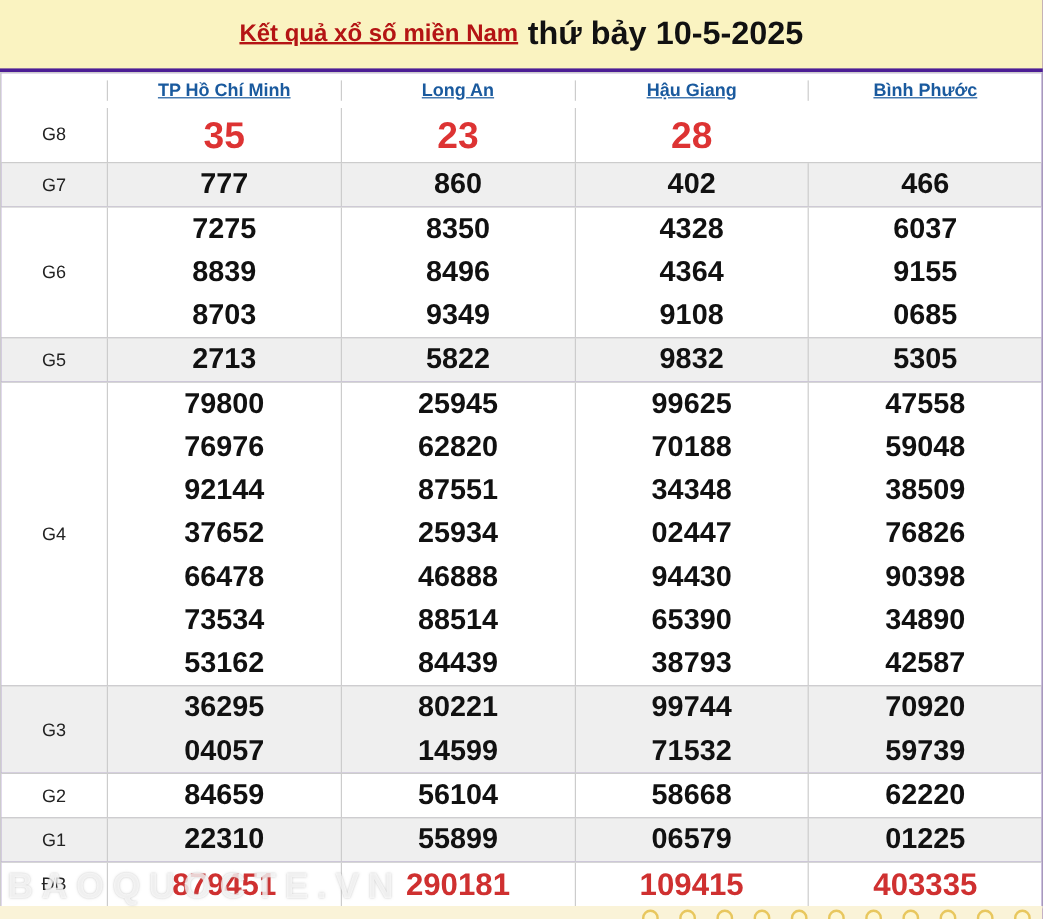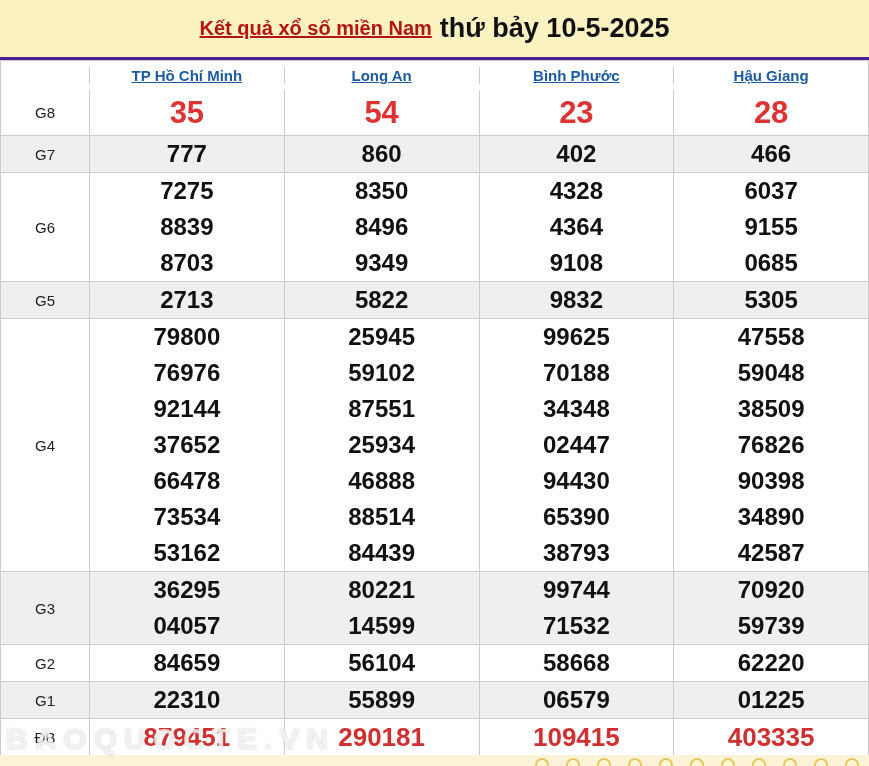"Bình Phước" div.value-cell { order: before "Hậu Giang" -> after "Hậu Giang" }
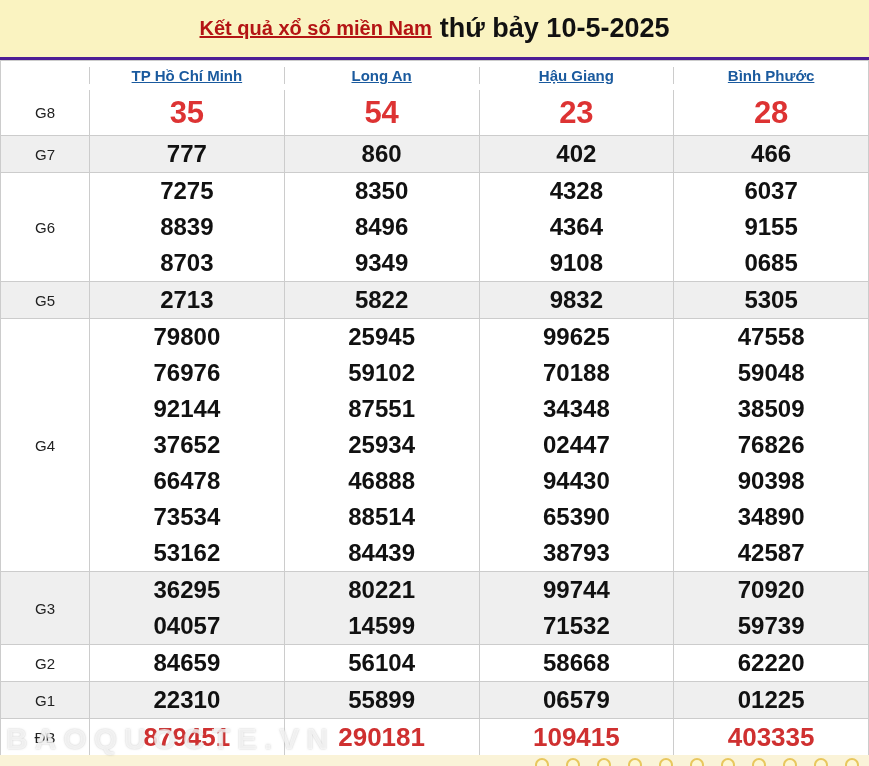"54" div.value-cell { html: <div> <div>54</div> </div> -> none }
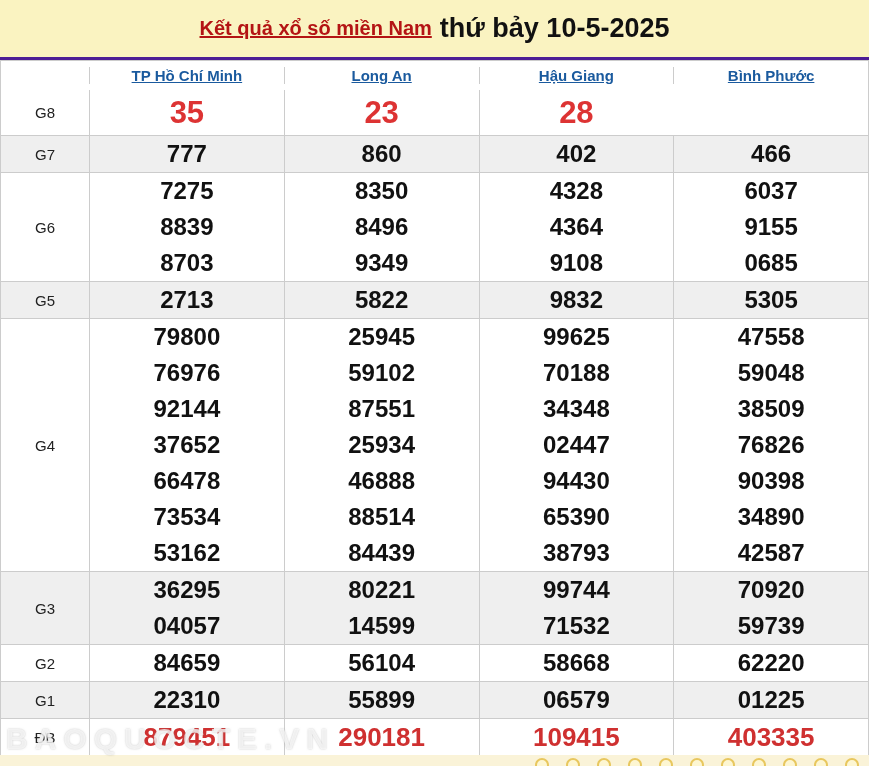"59102" div.num { text: 59102 -> 62820 }
